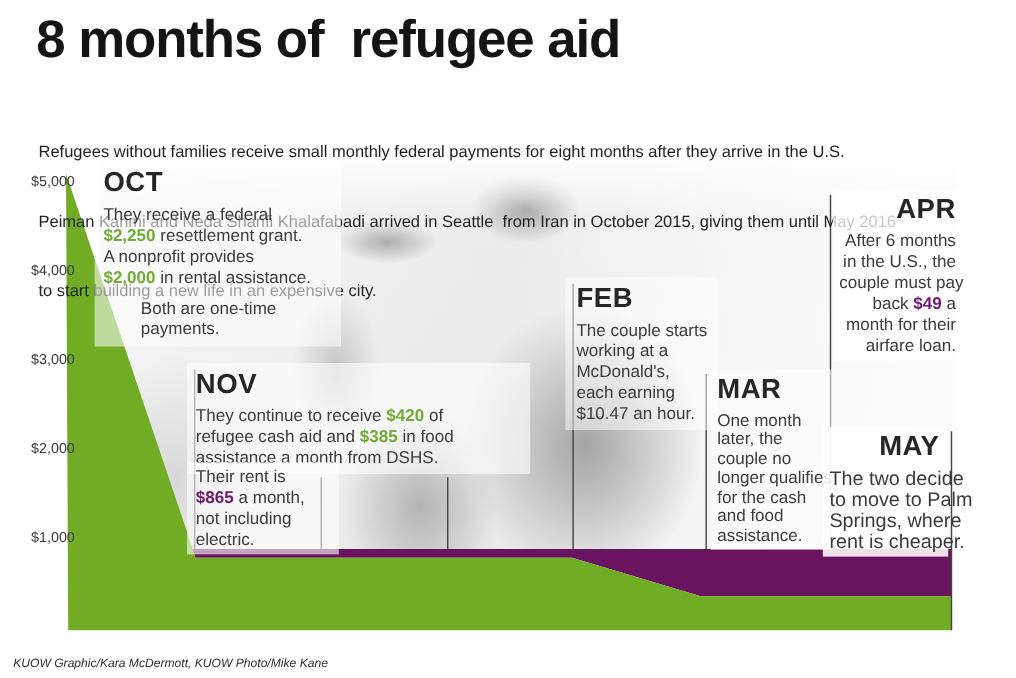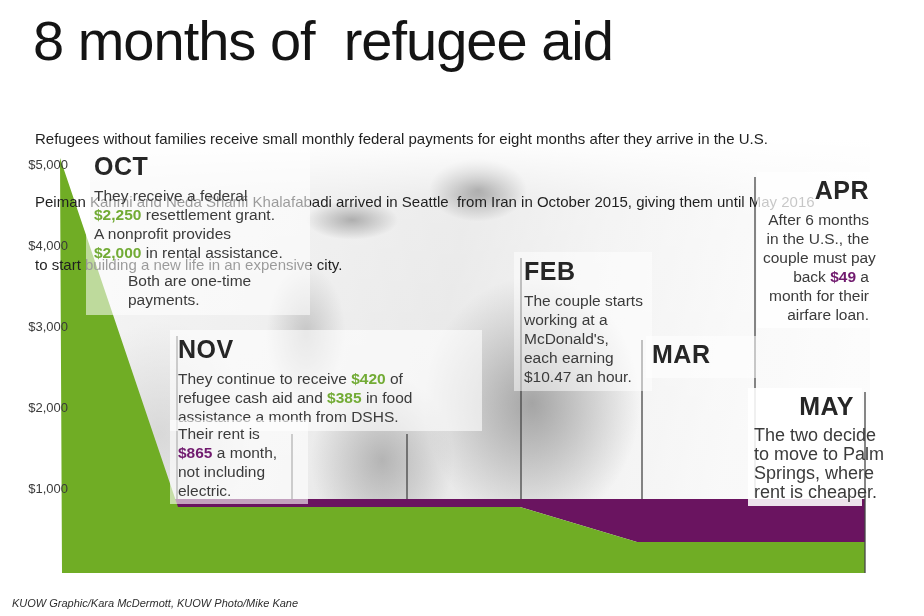"8 months of refugee aid" .title { font-size: 56px -> 48px; font-weight: 400 -> 700 }
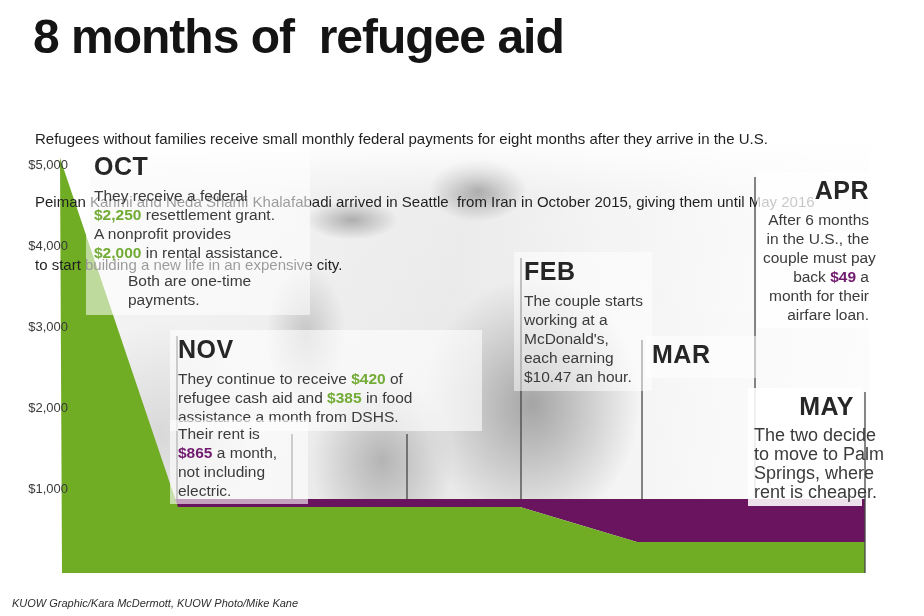"One month" div.month-body { html: none -> <div><span>One month</span><br><span>later, the</span><br><span>couple no</span><br><span>longer qualifies</span><br><span>for the cash</span><br><span>and food</span><br><span>assistance.</span></div> }
